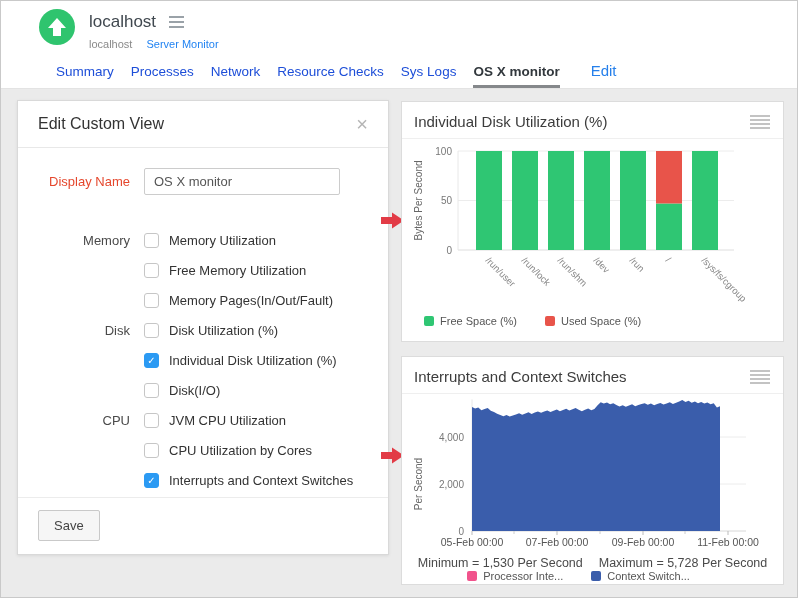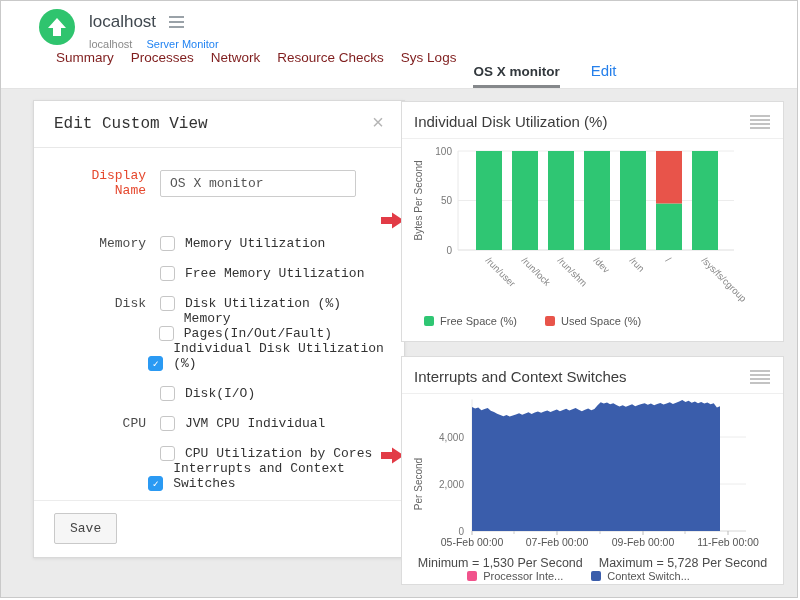"Summary" .tab { color: #7f1d1d -> #1d4ed8; padding-bottom: 23px -> 9px }
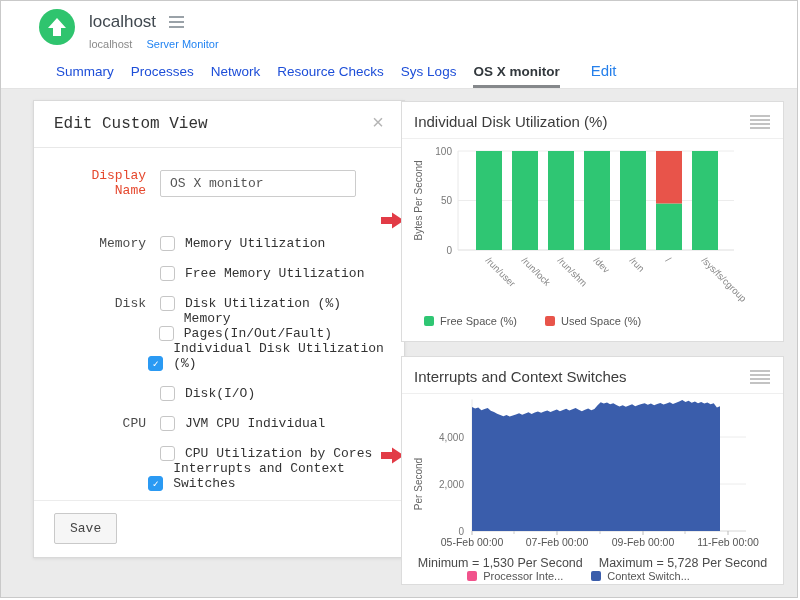"Edit Custom View" .modal { font-family: Liberation Mono, monospace -> none; left: 32px -> 16px }
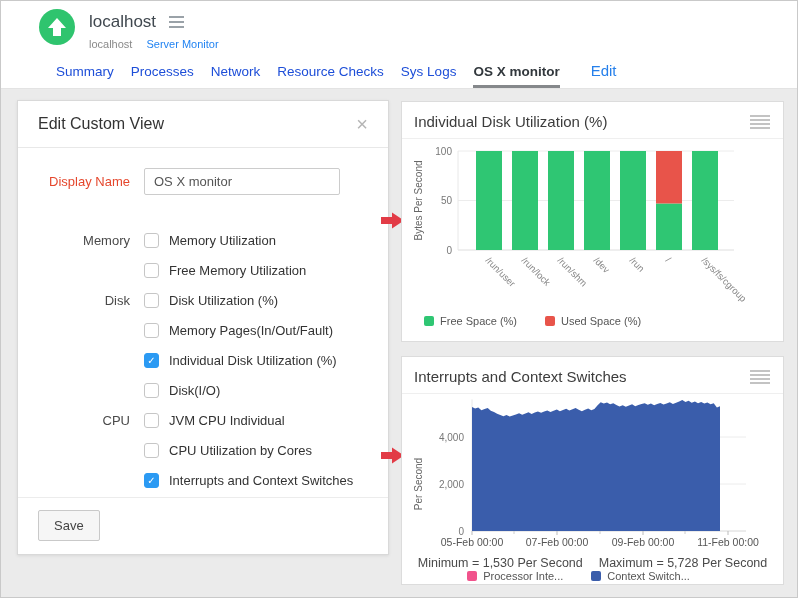"Disk" div.cb-row { order: before "Memory Pages(In/Out/Fault)" -> after "Memory Pages(In/Out/Fault)" }
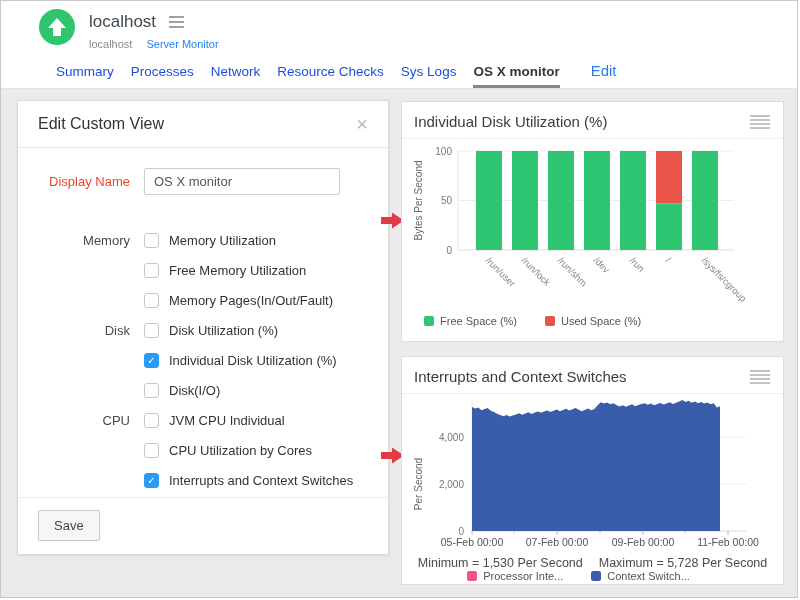"JVM CPU Individual" span.cb-label { text: Individual -> Utilization }
